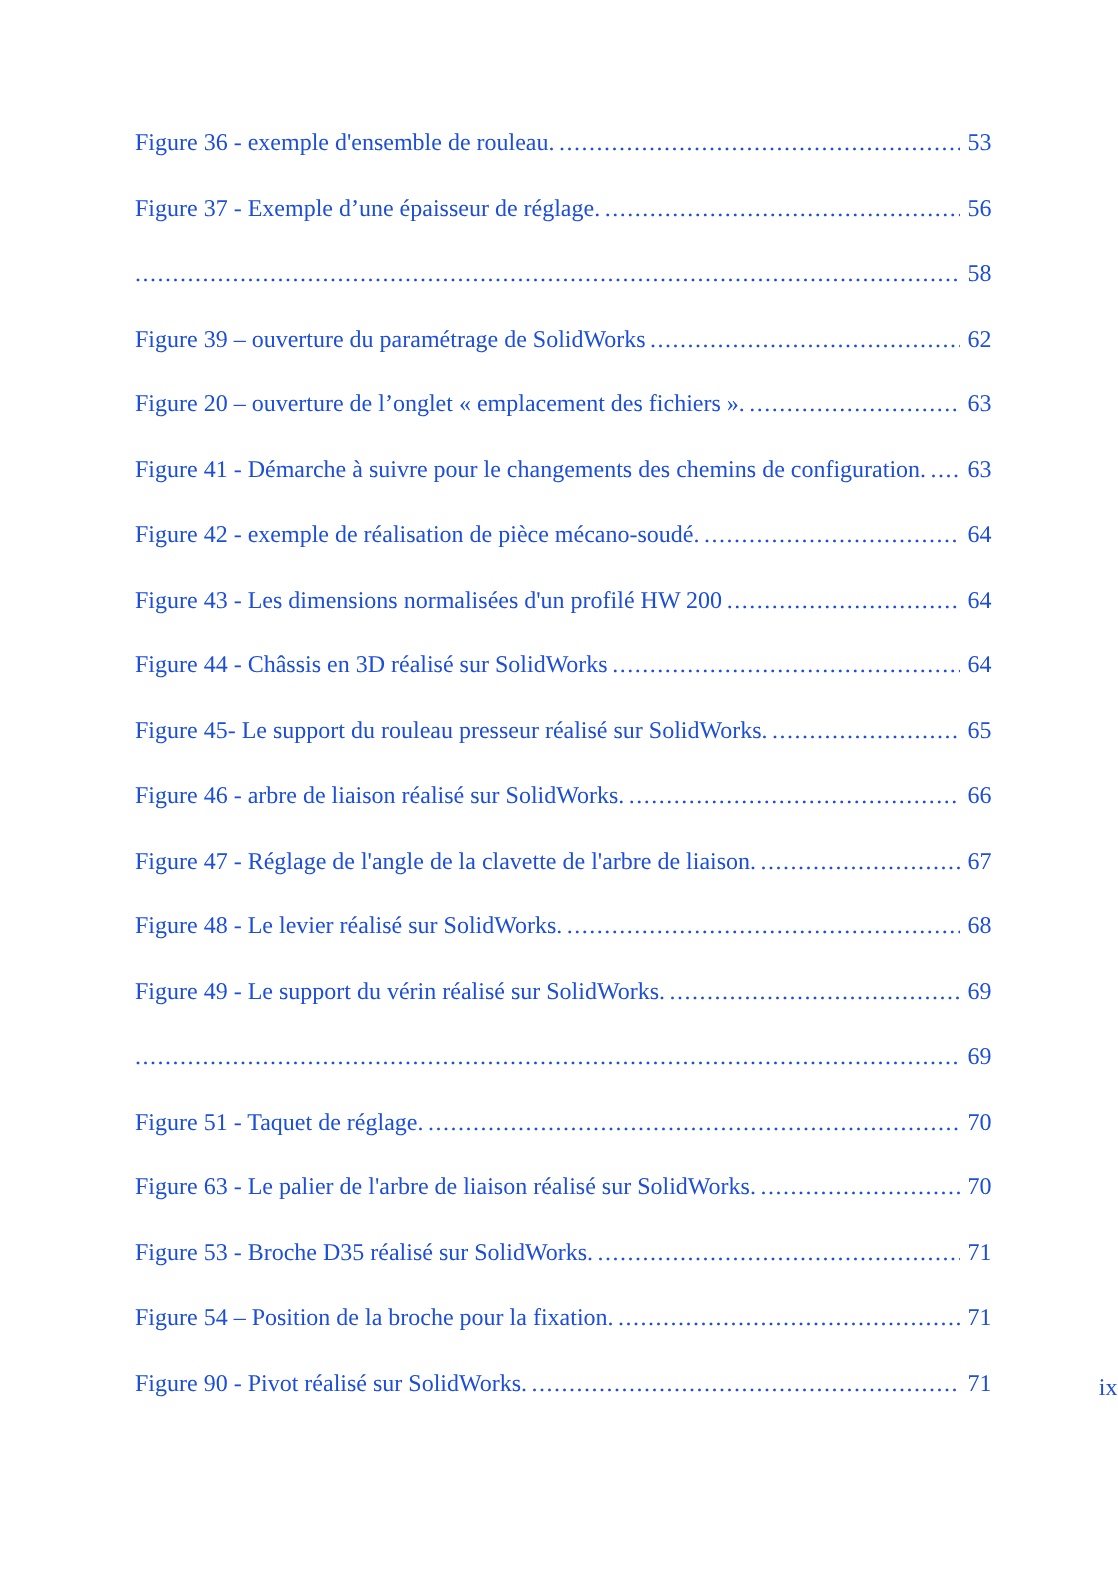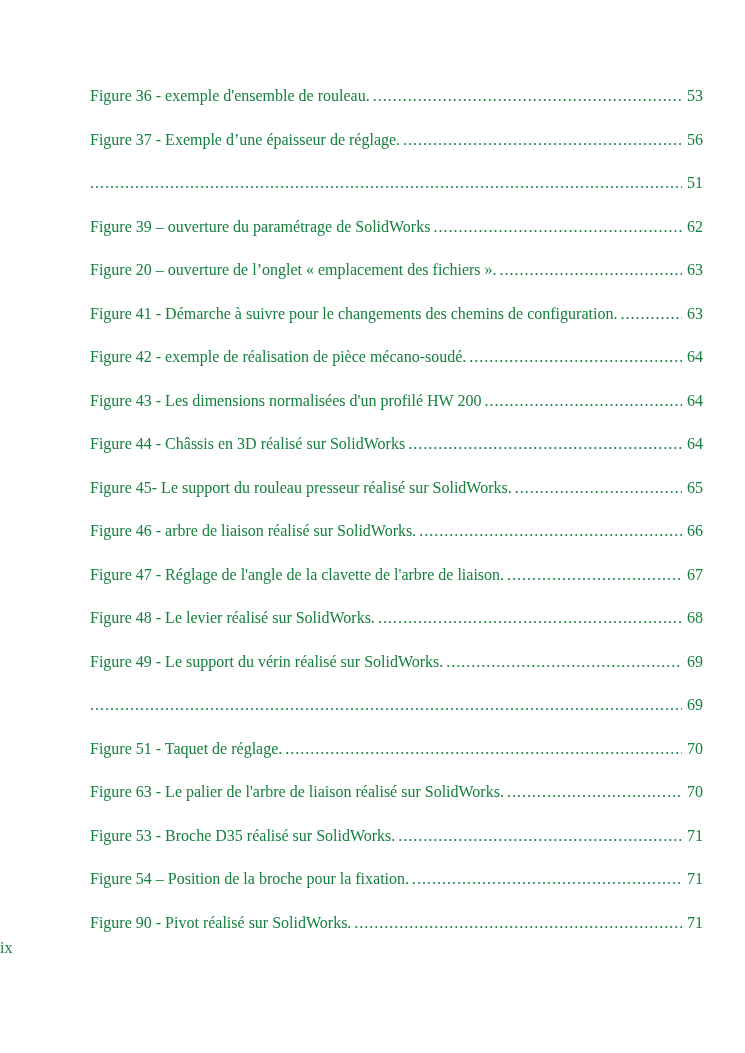"Figure 36 - exemple d'ensemble" .page { color: #15803d -> #1d4ed8; padding: 86px 42px 0 90px -> 86px 84px 0 90px }
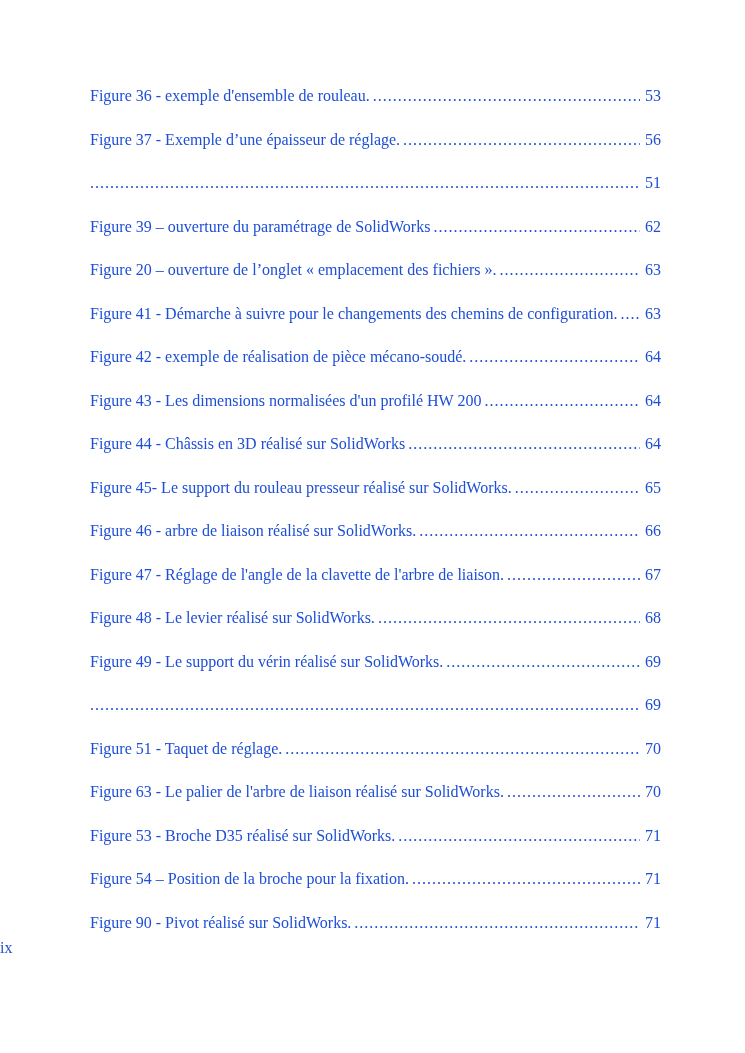"51" span.pagenum { text: 51 -> 58 }
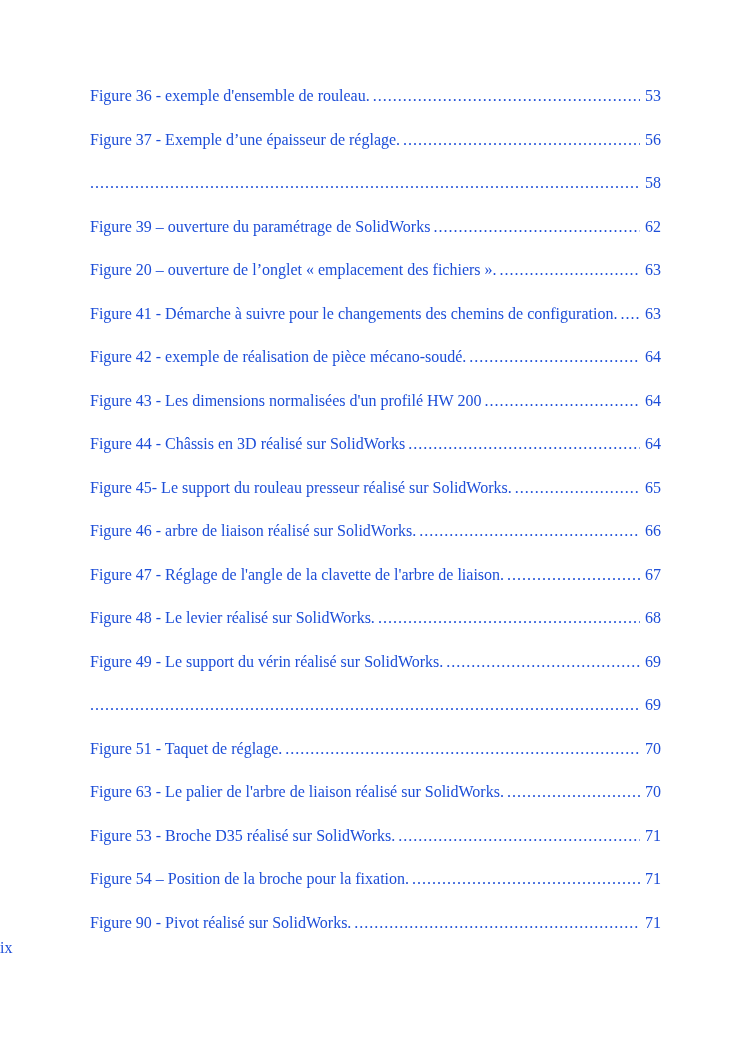"ix" .footer { text-align: left -> right; top: 938px -> 916px }
